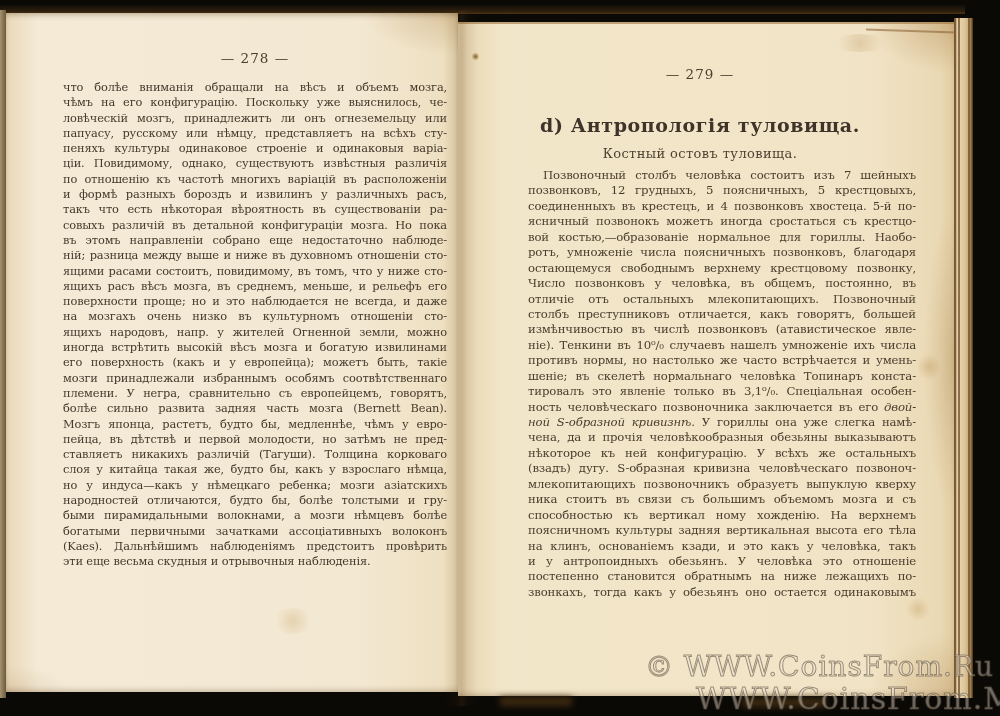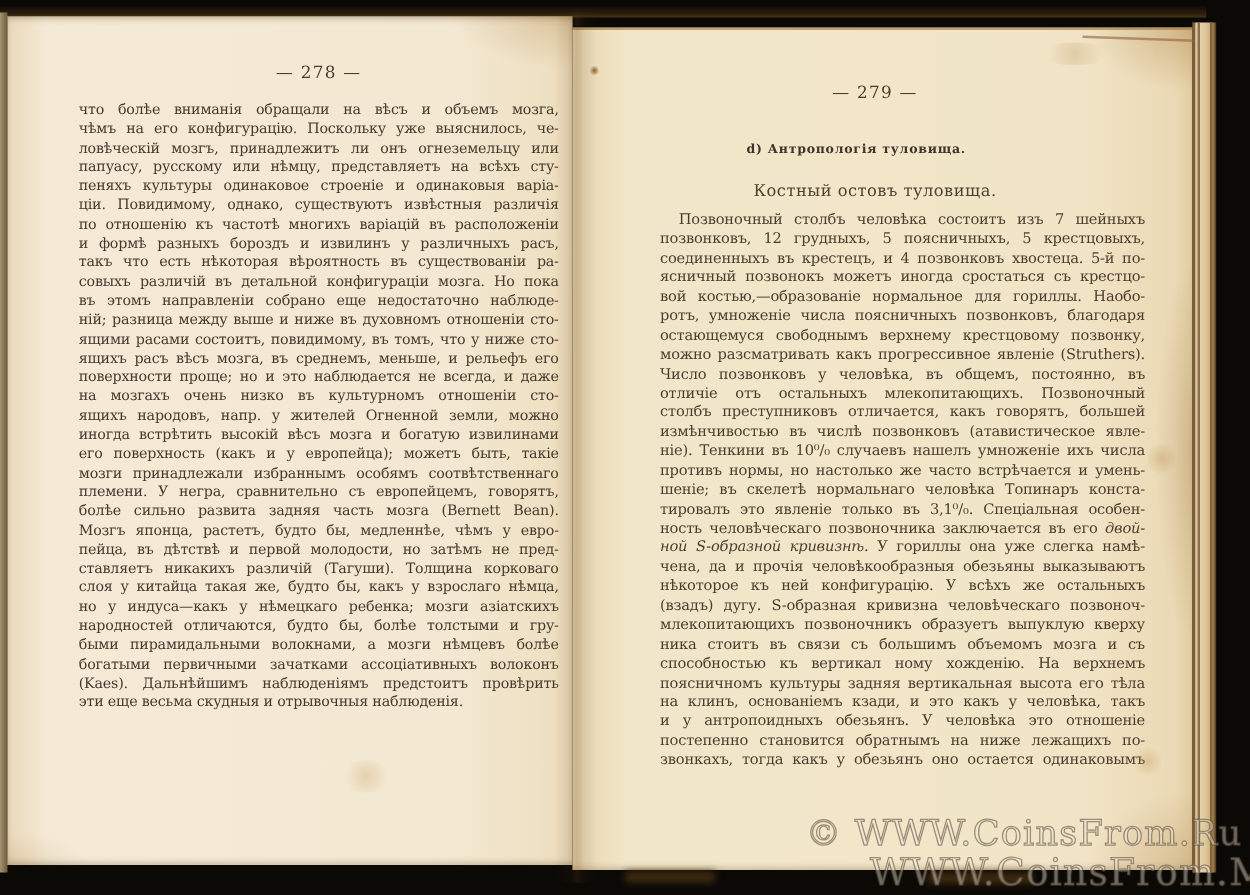"d) Антропологія туловища." .heading { font-size: 10px -> 19px; left: 33px -> 48px }
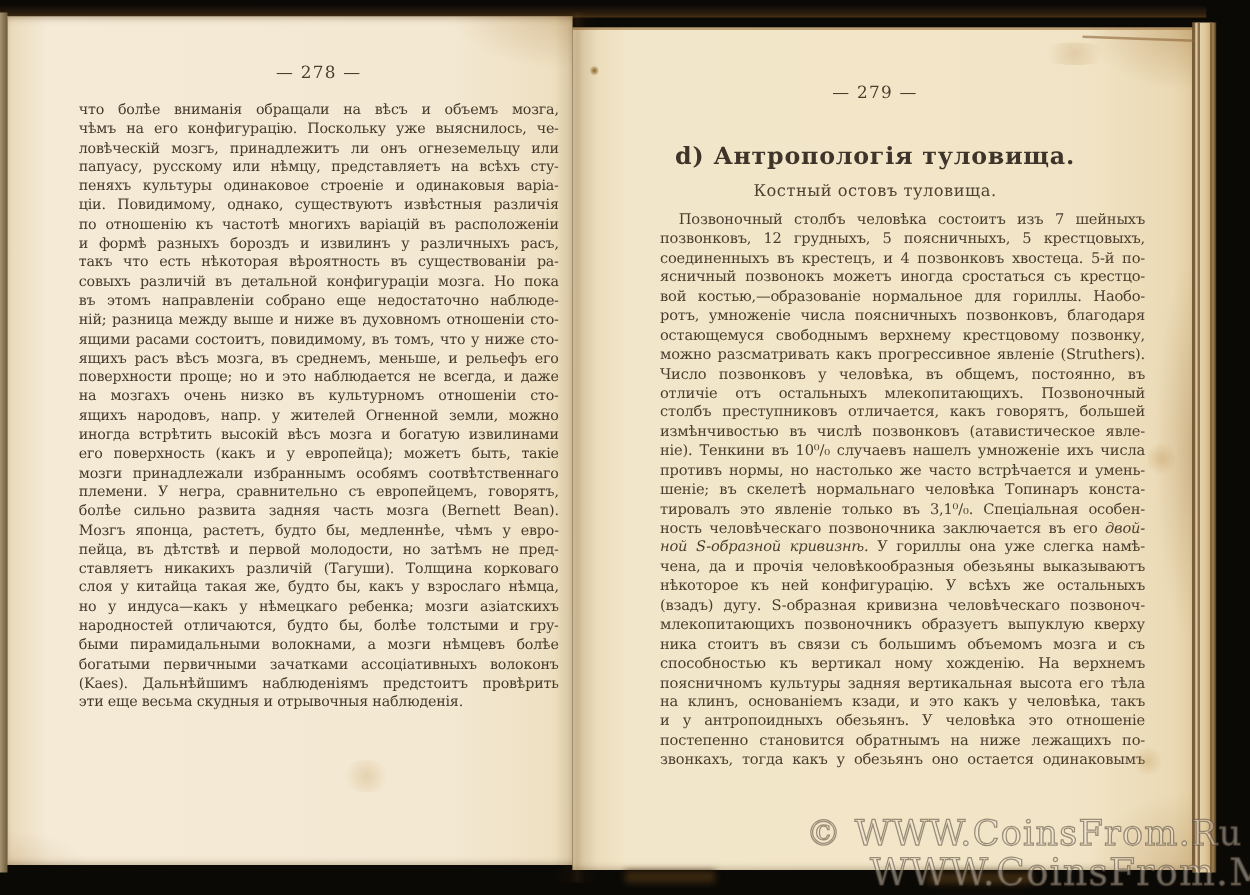"можно разсматривать какъ прогрессивное" div.tline { html: <div>можно разсматривать какъ прогрессивное явленіе (Struthers).</div> -> none }
